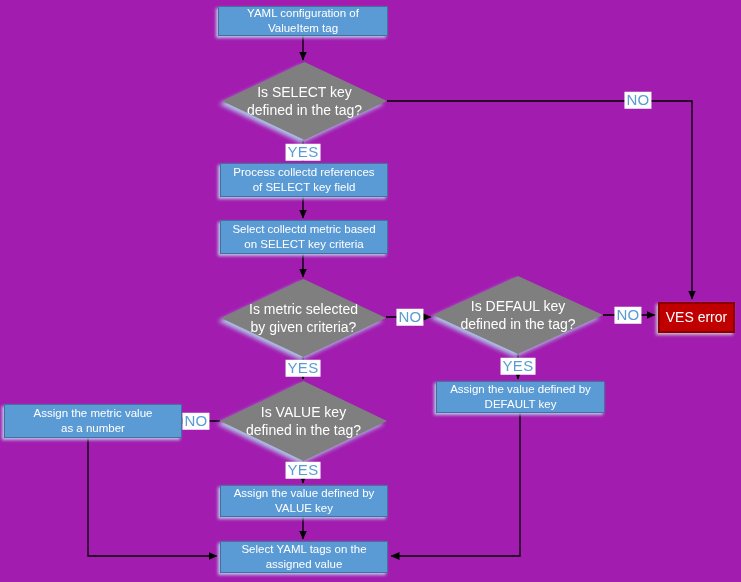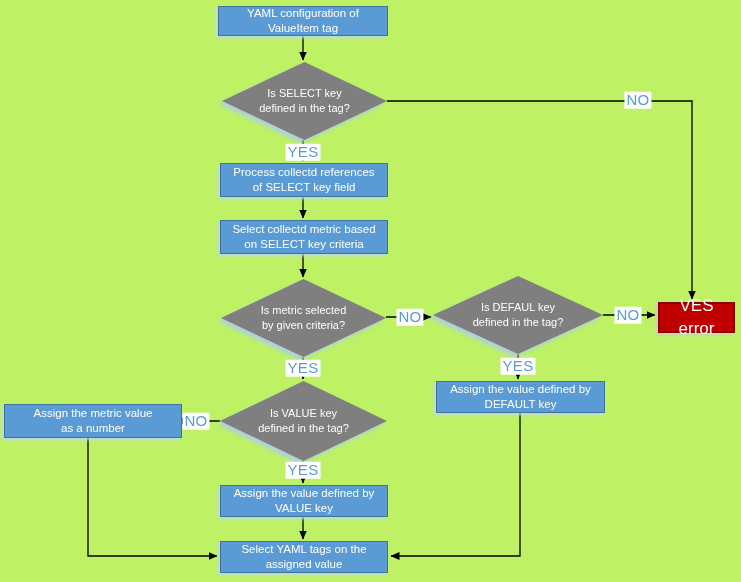"YAML configuration of" .canvas { background: #bef264 -> #a21caf }
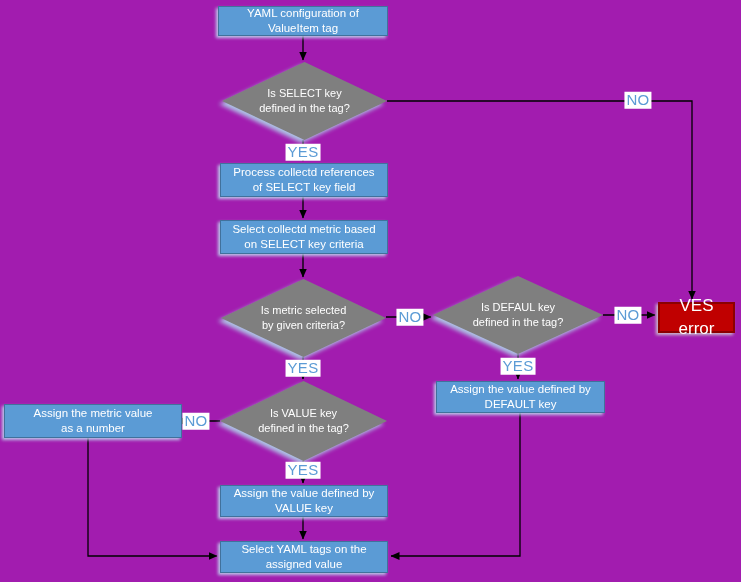"Is SELECT key" .decision { font-size: 11px -> 14px }
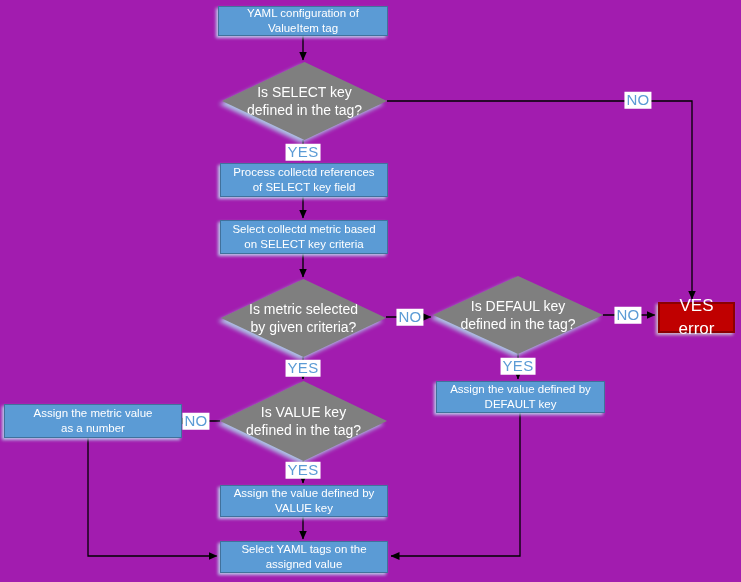"VES error" .error { font-size: 17px -> 14px }
